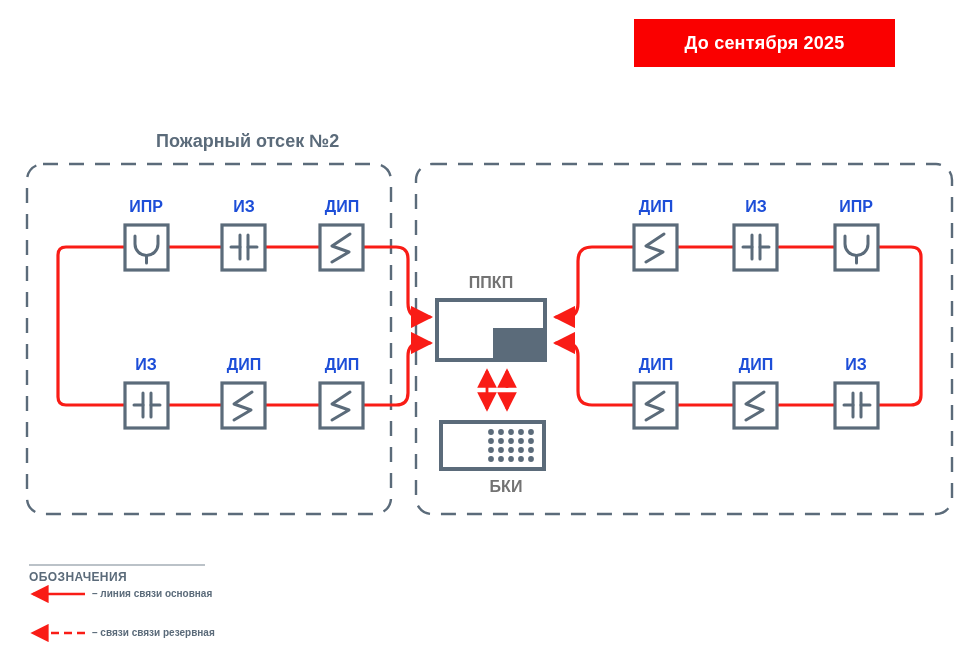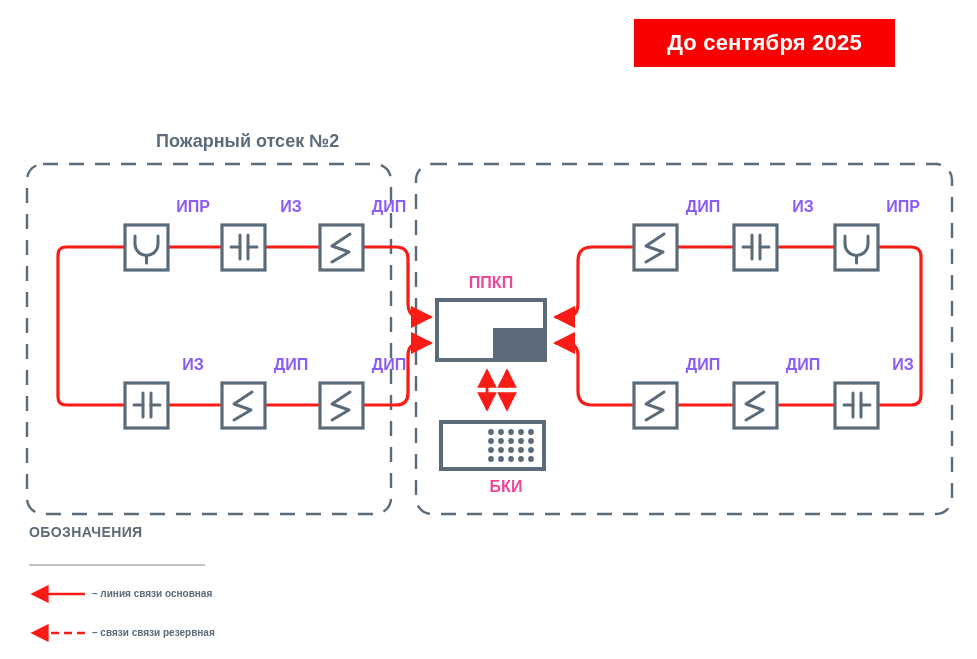"До сентября 2025" .badge span { font-size: 22px -> 18px }
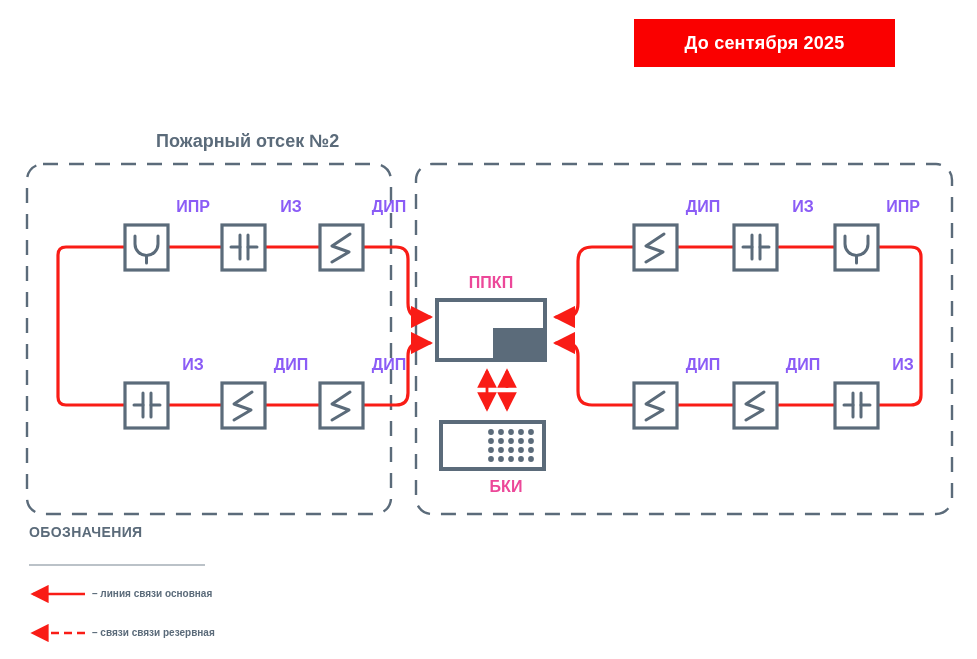"ИПР" .dev-label { color: #8b5cf6 -> #1d4ed8; margin-left: 47px -> none }
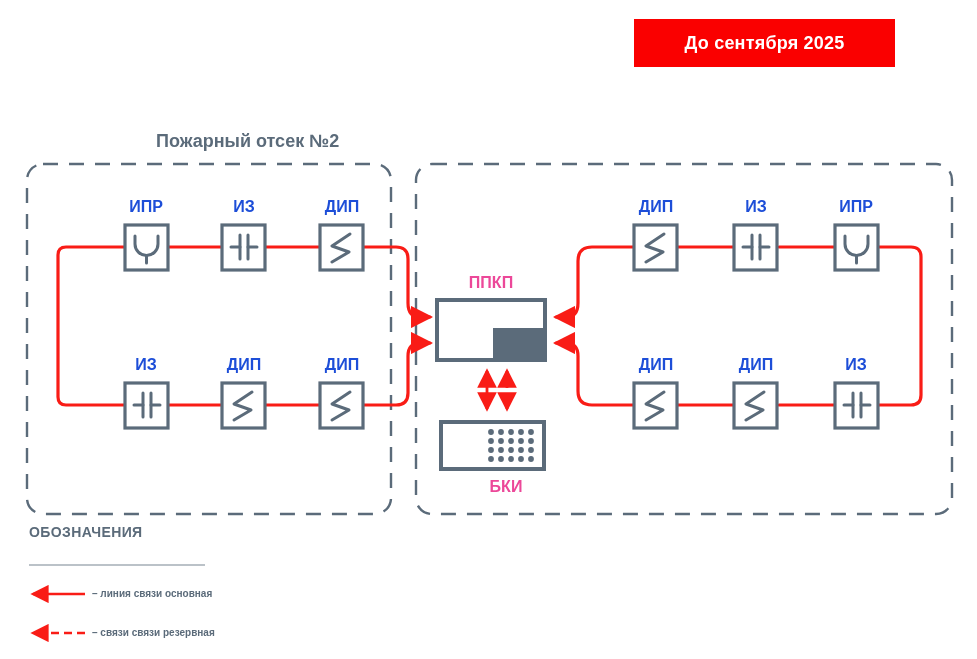"ППКП" .blk-label { color: #ec4899 -> #737373 }
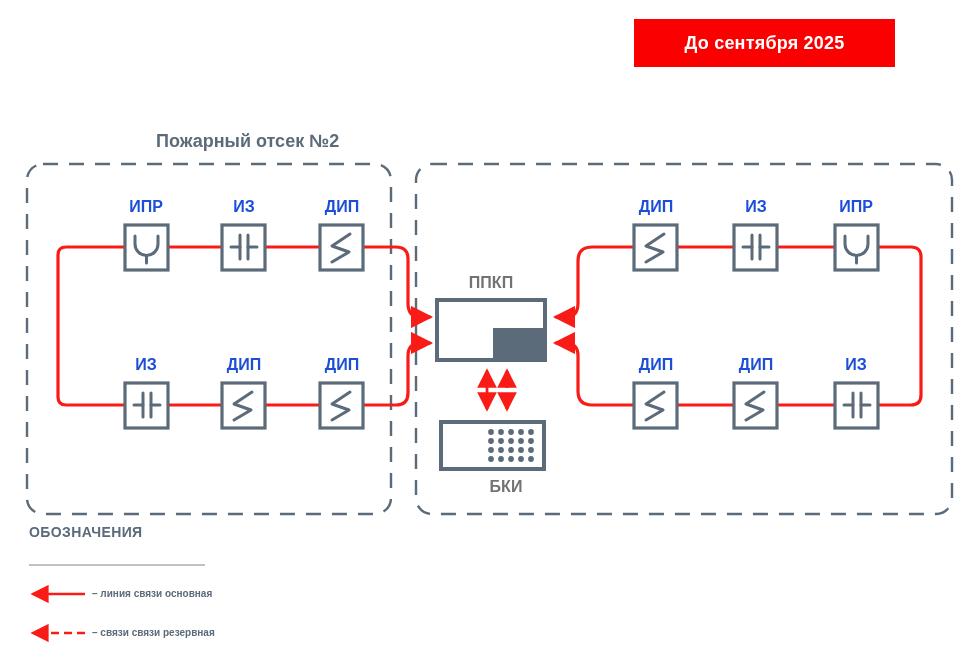"ОБОЗНАЧЕНИЯ" .legend-title { font-size: 14px -> 12px; top: 524px -> 570px }
